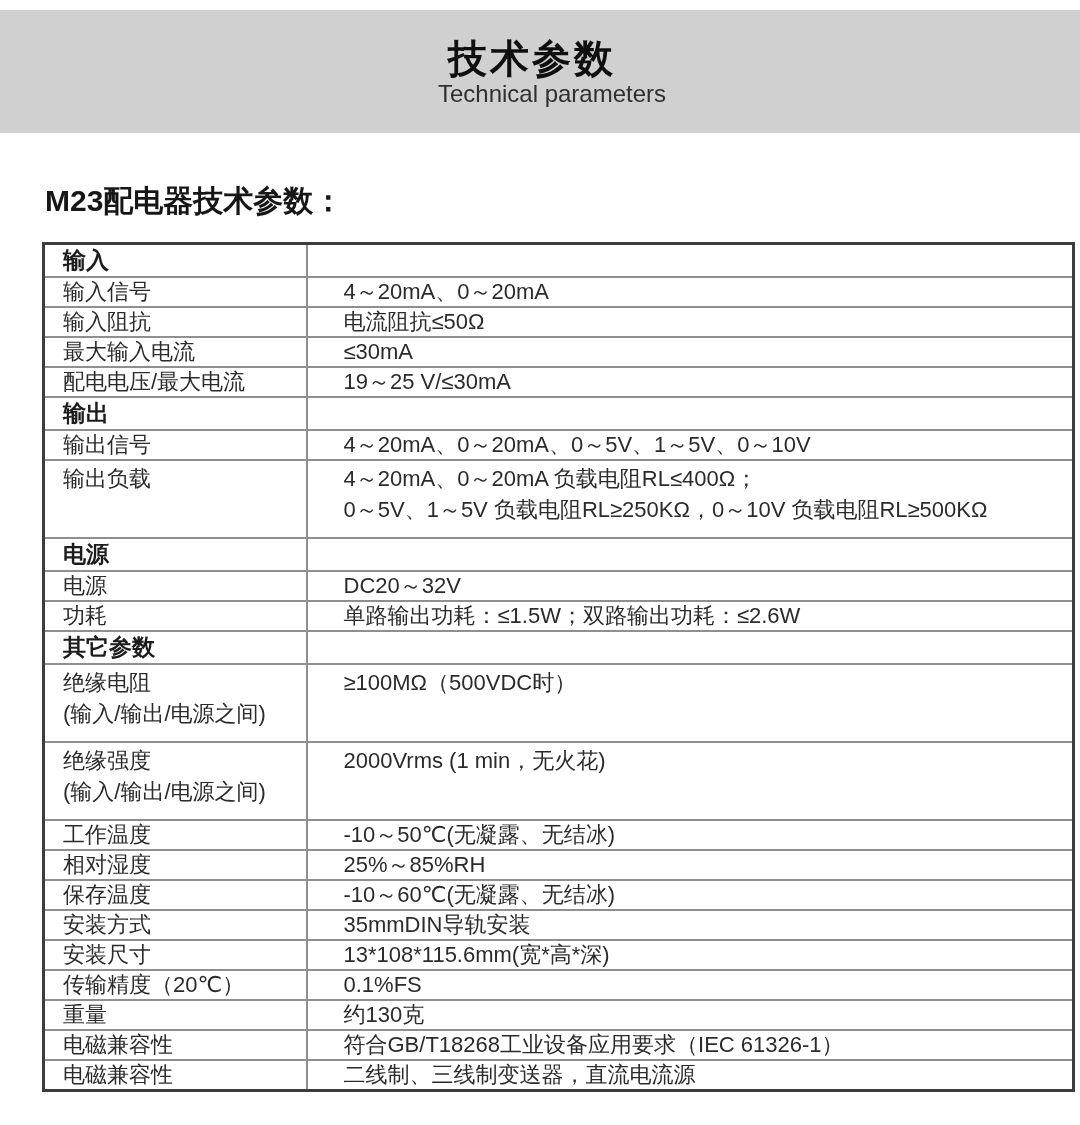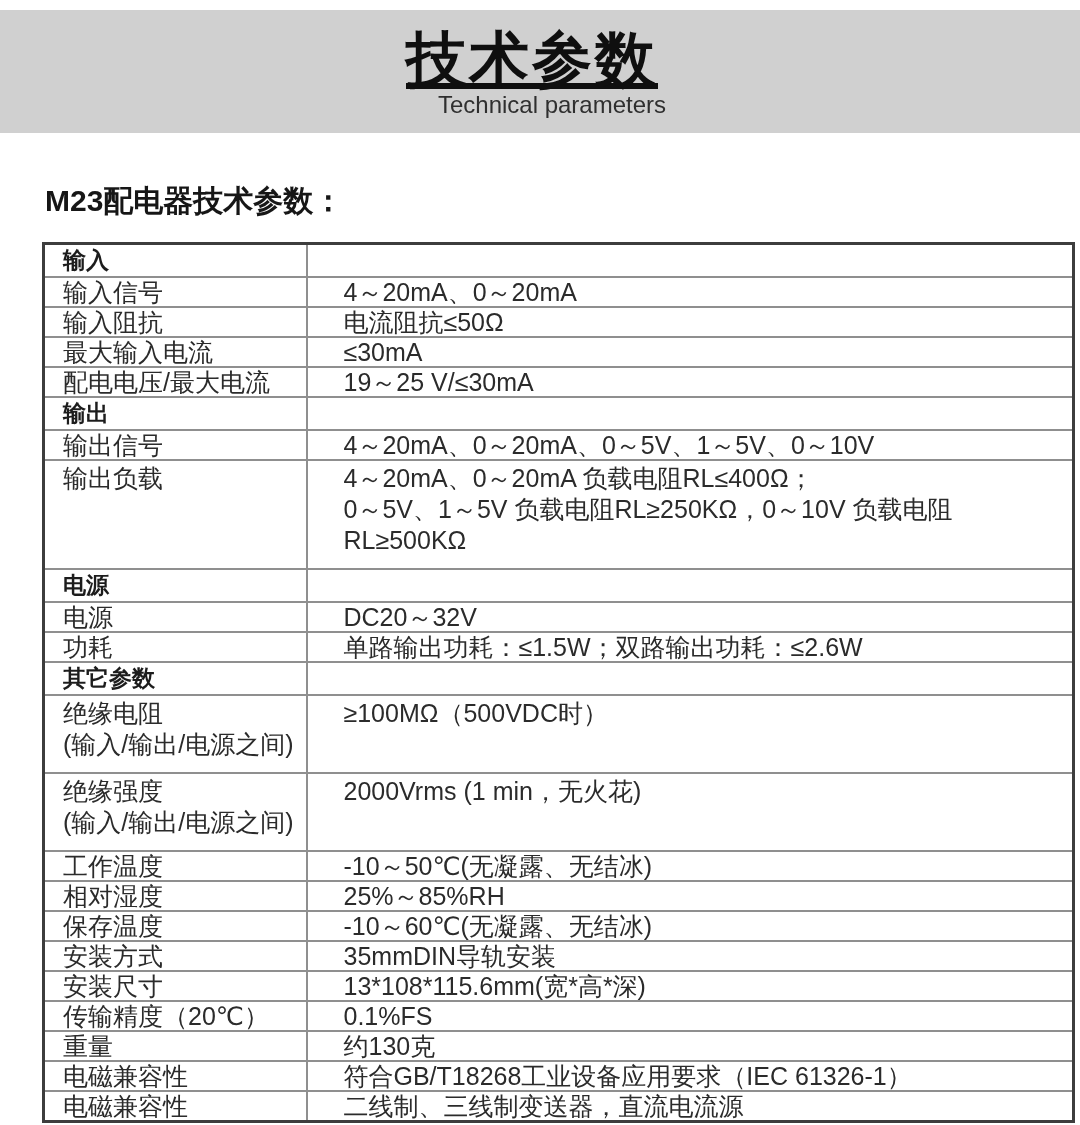"技术参数" .band h1 { font-size: 60px -> 39px; text-decoration: underline -> none }
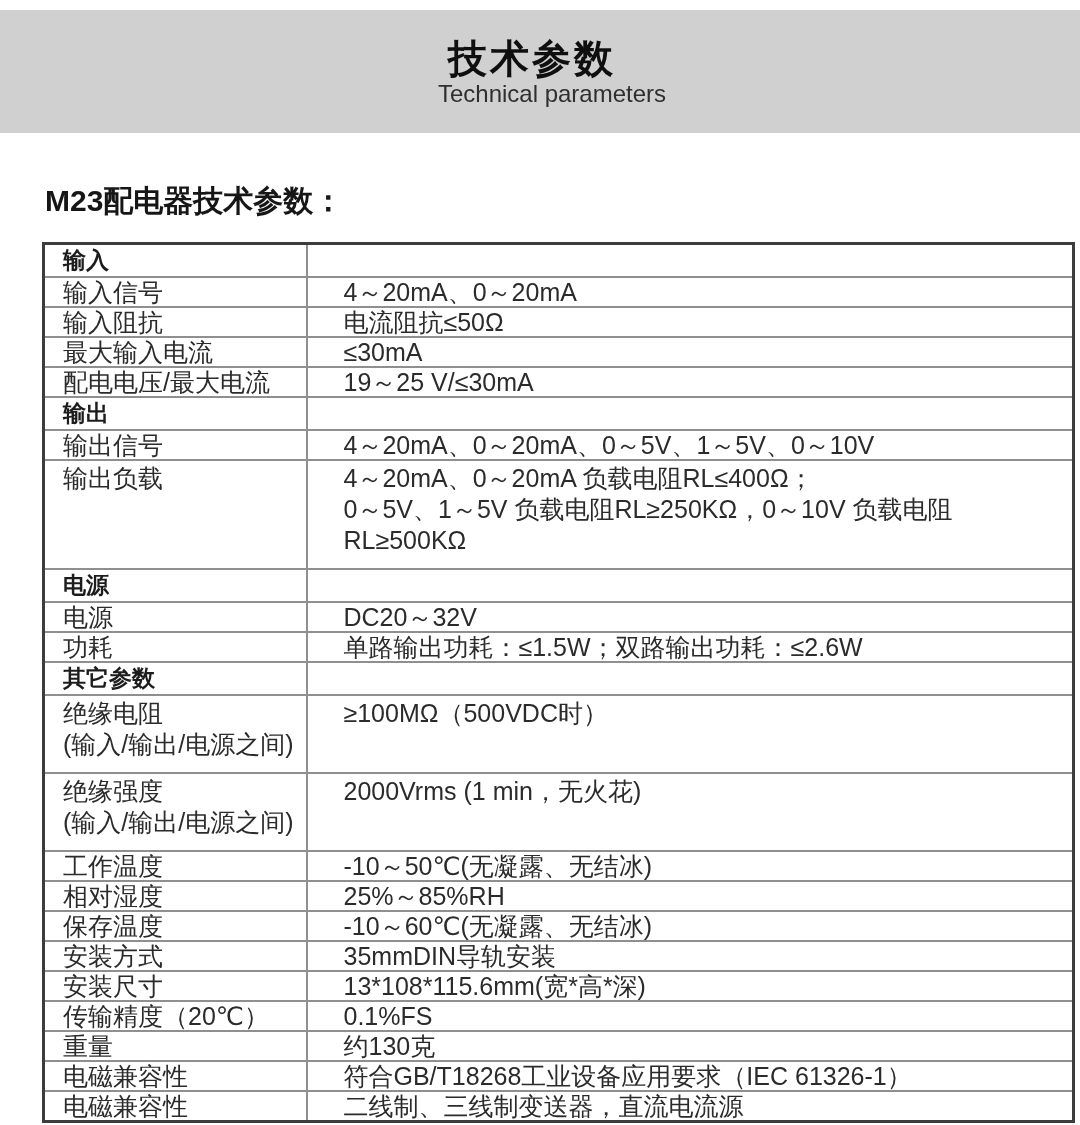"输入信号" td { font-size: 25px -> 22px }
